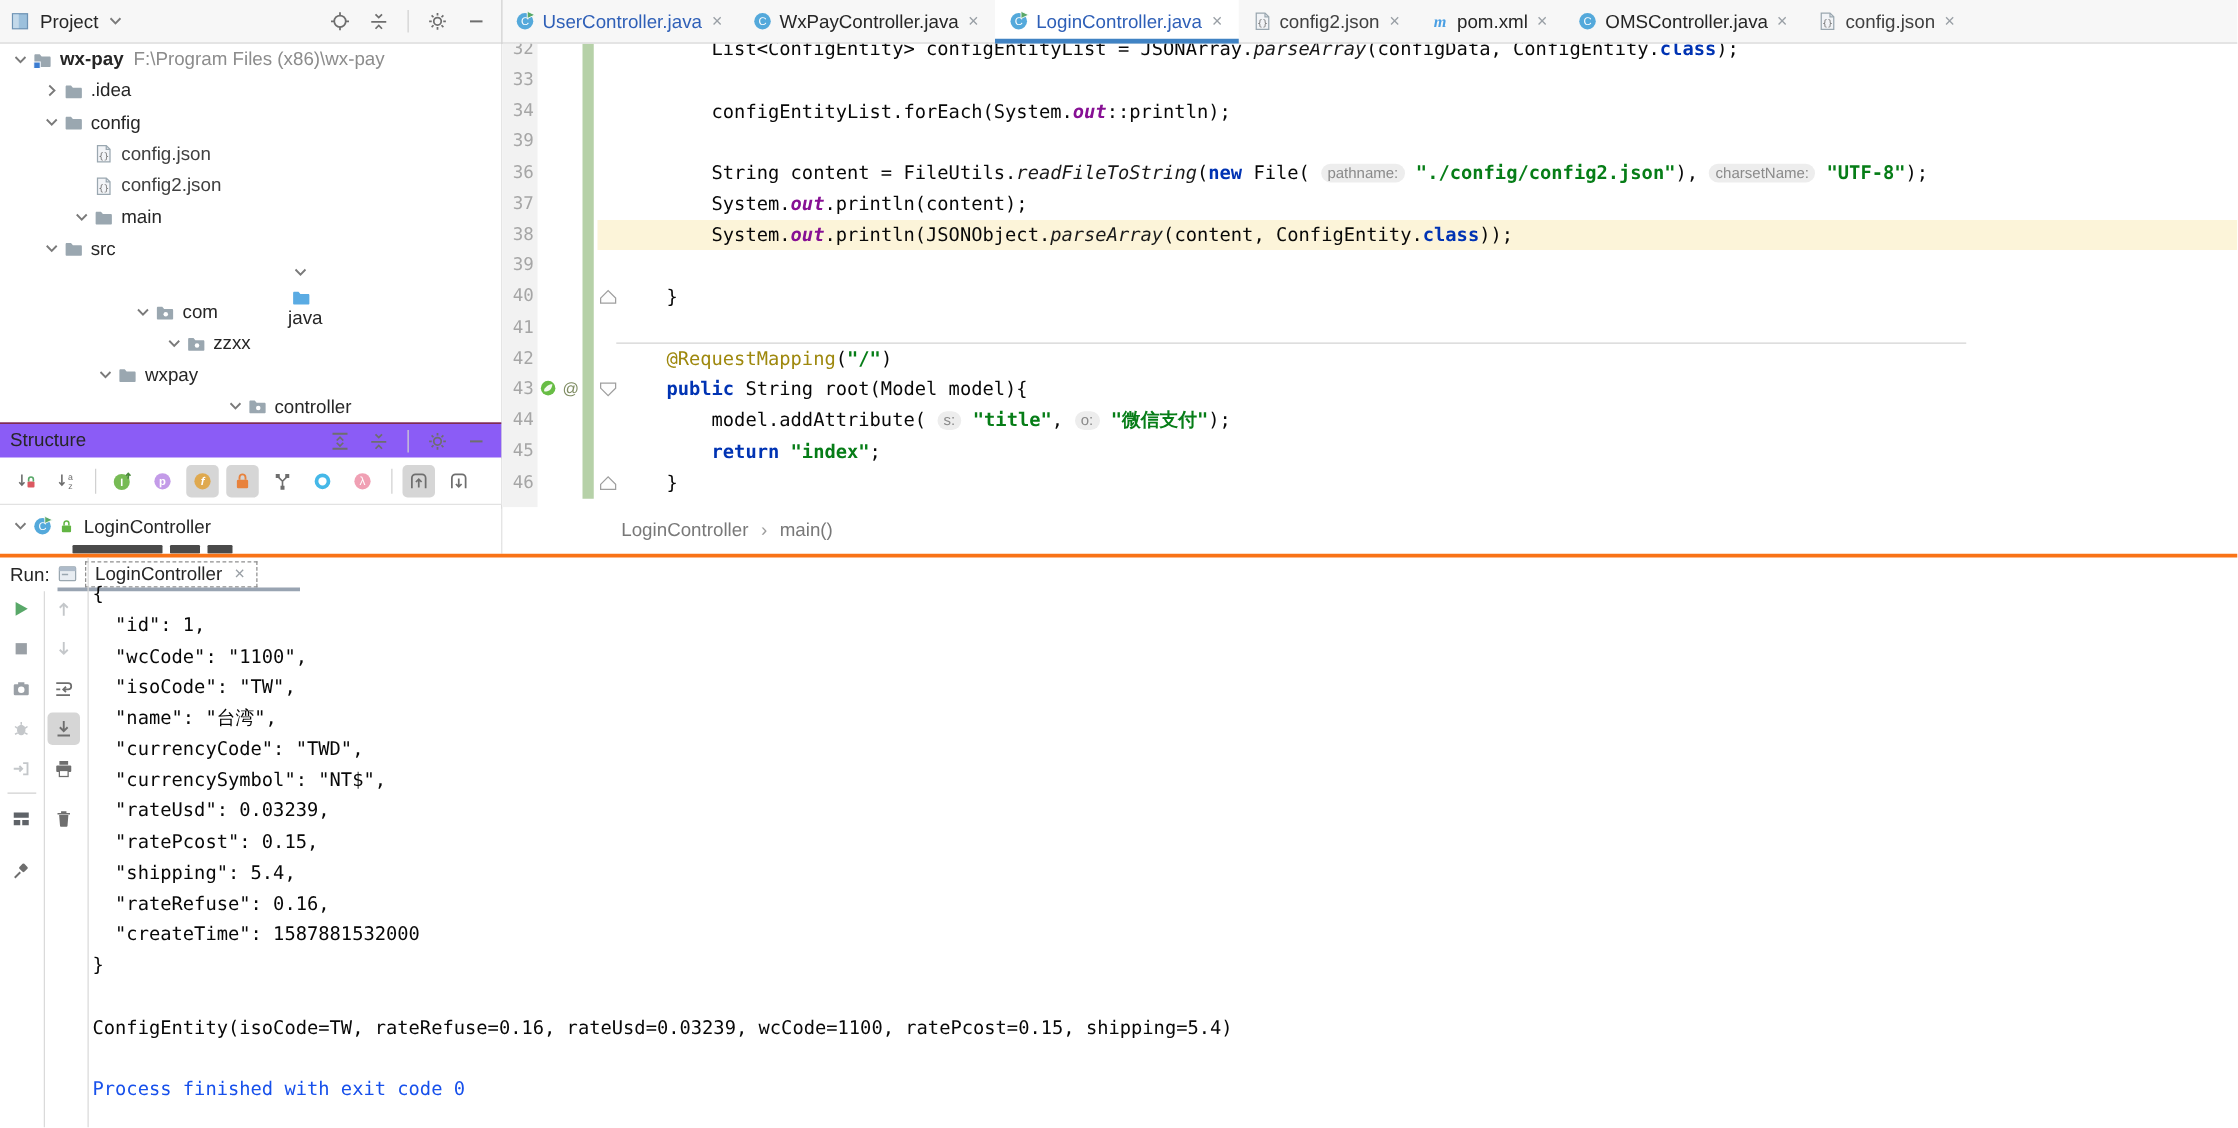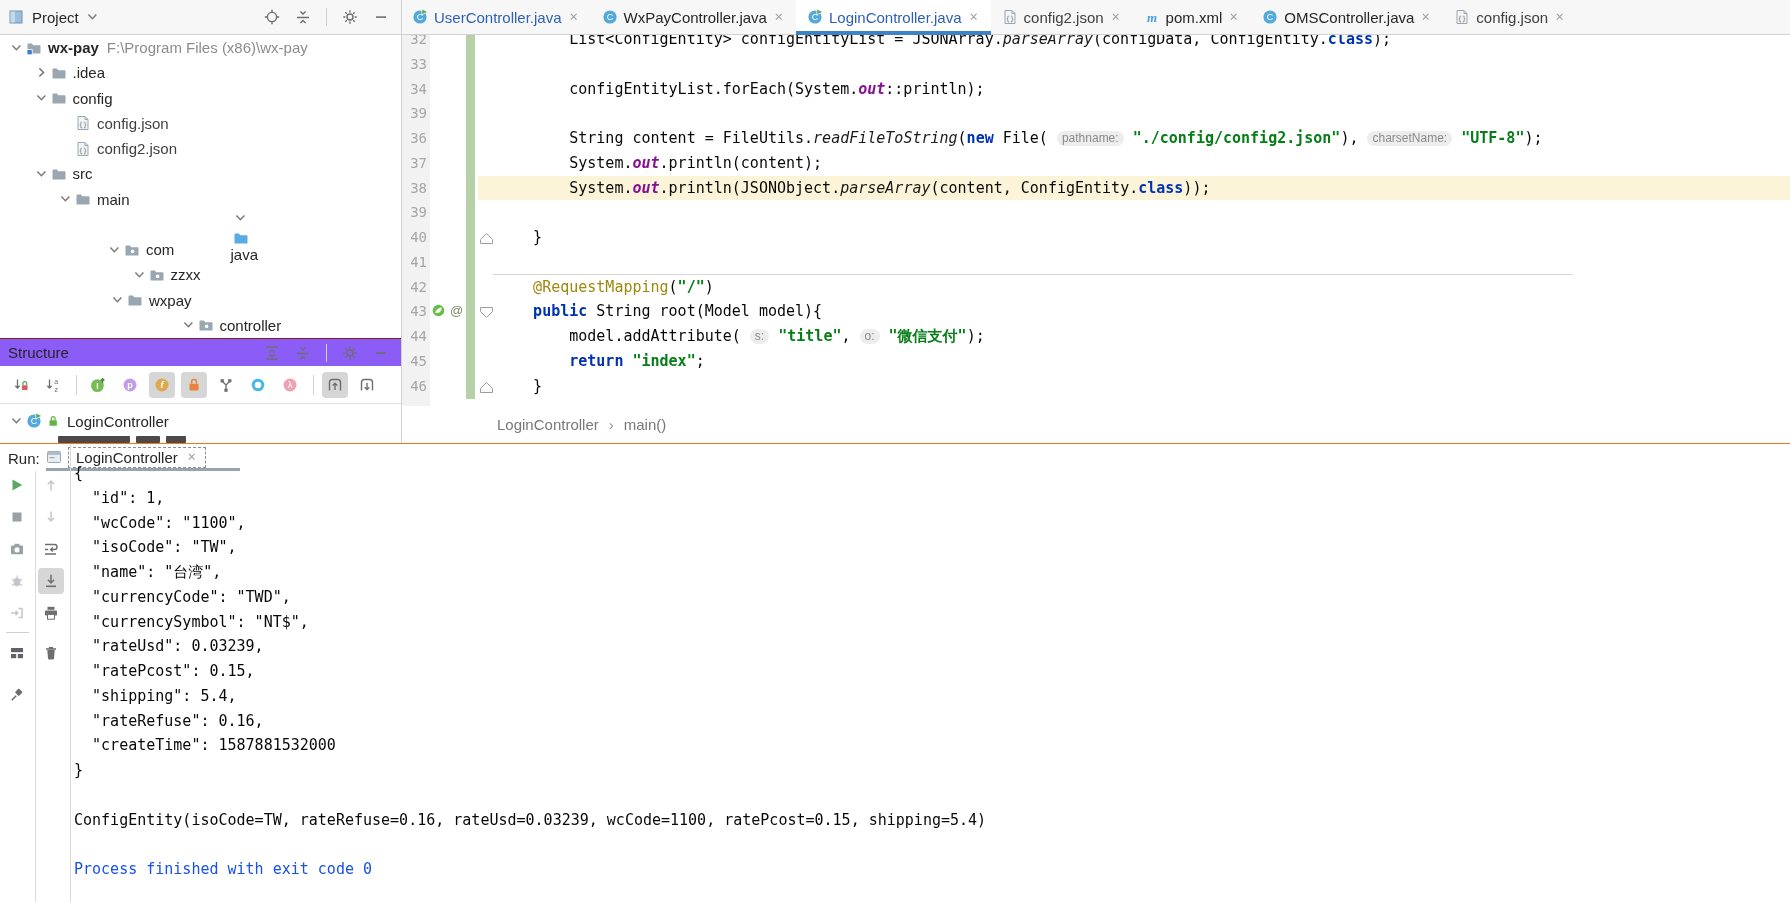"src" div.tree-row { order: before "main" -> after "main" }
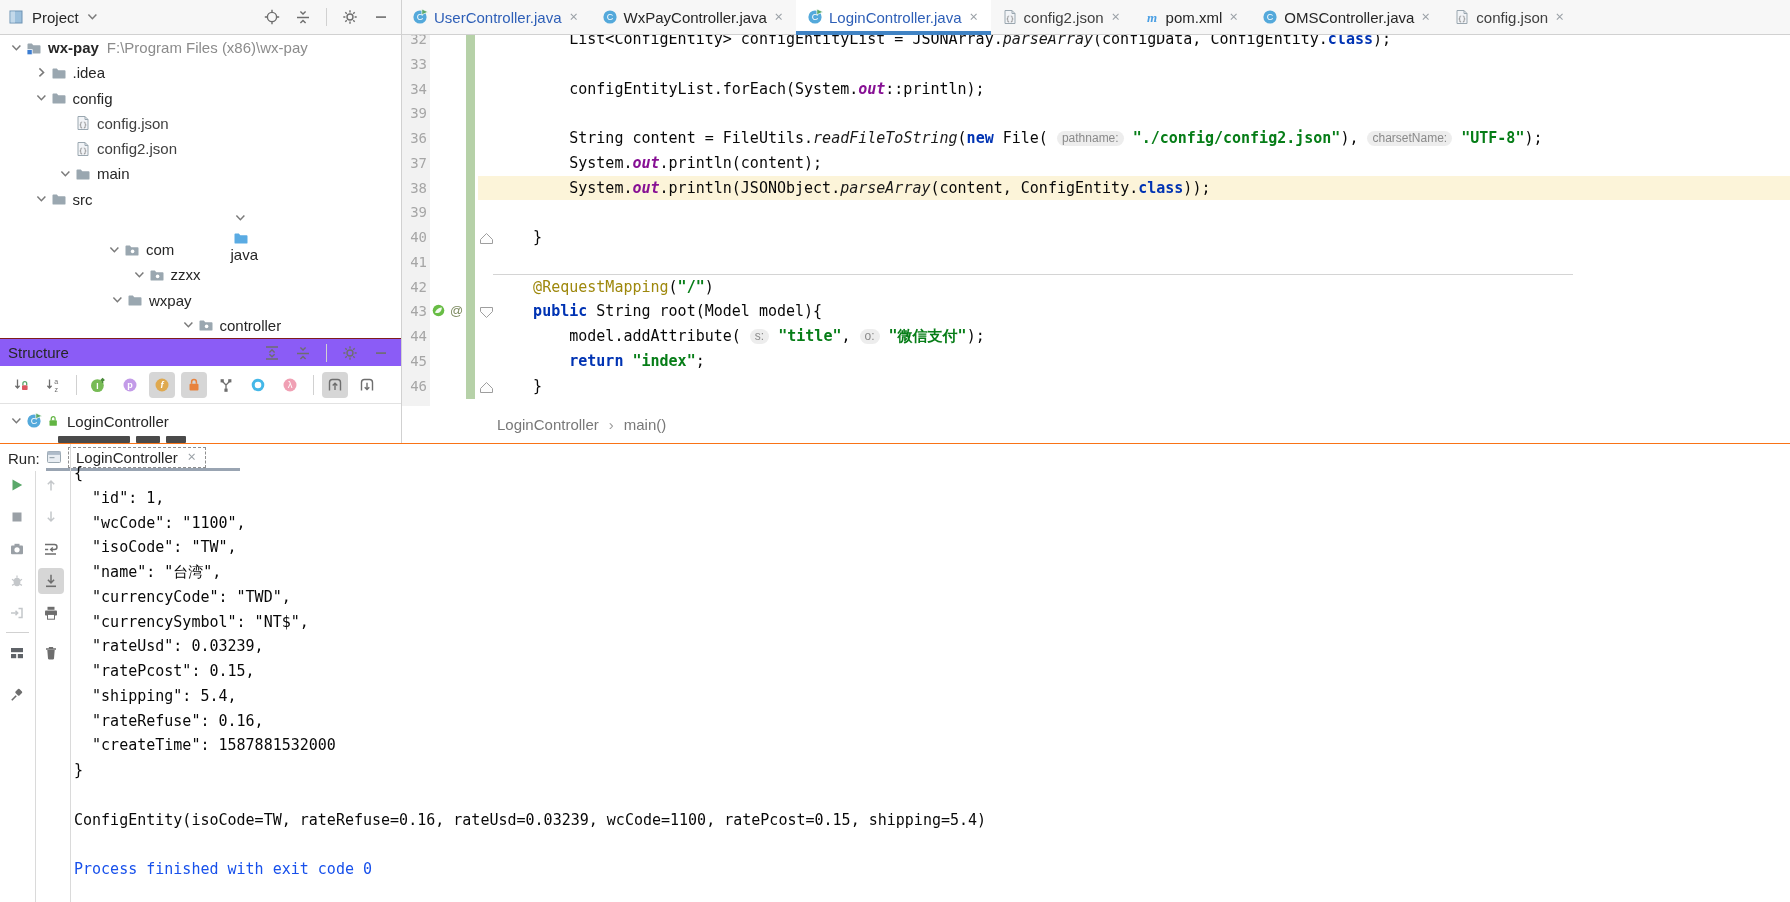"wxpay" div.tree-row { padding-left: 109px -> 76px }
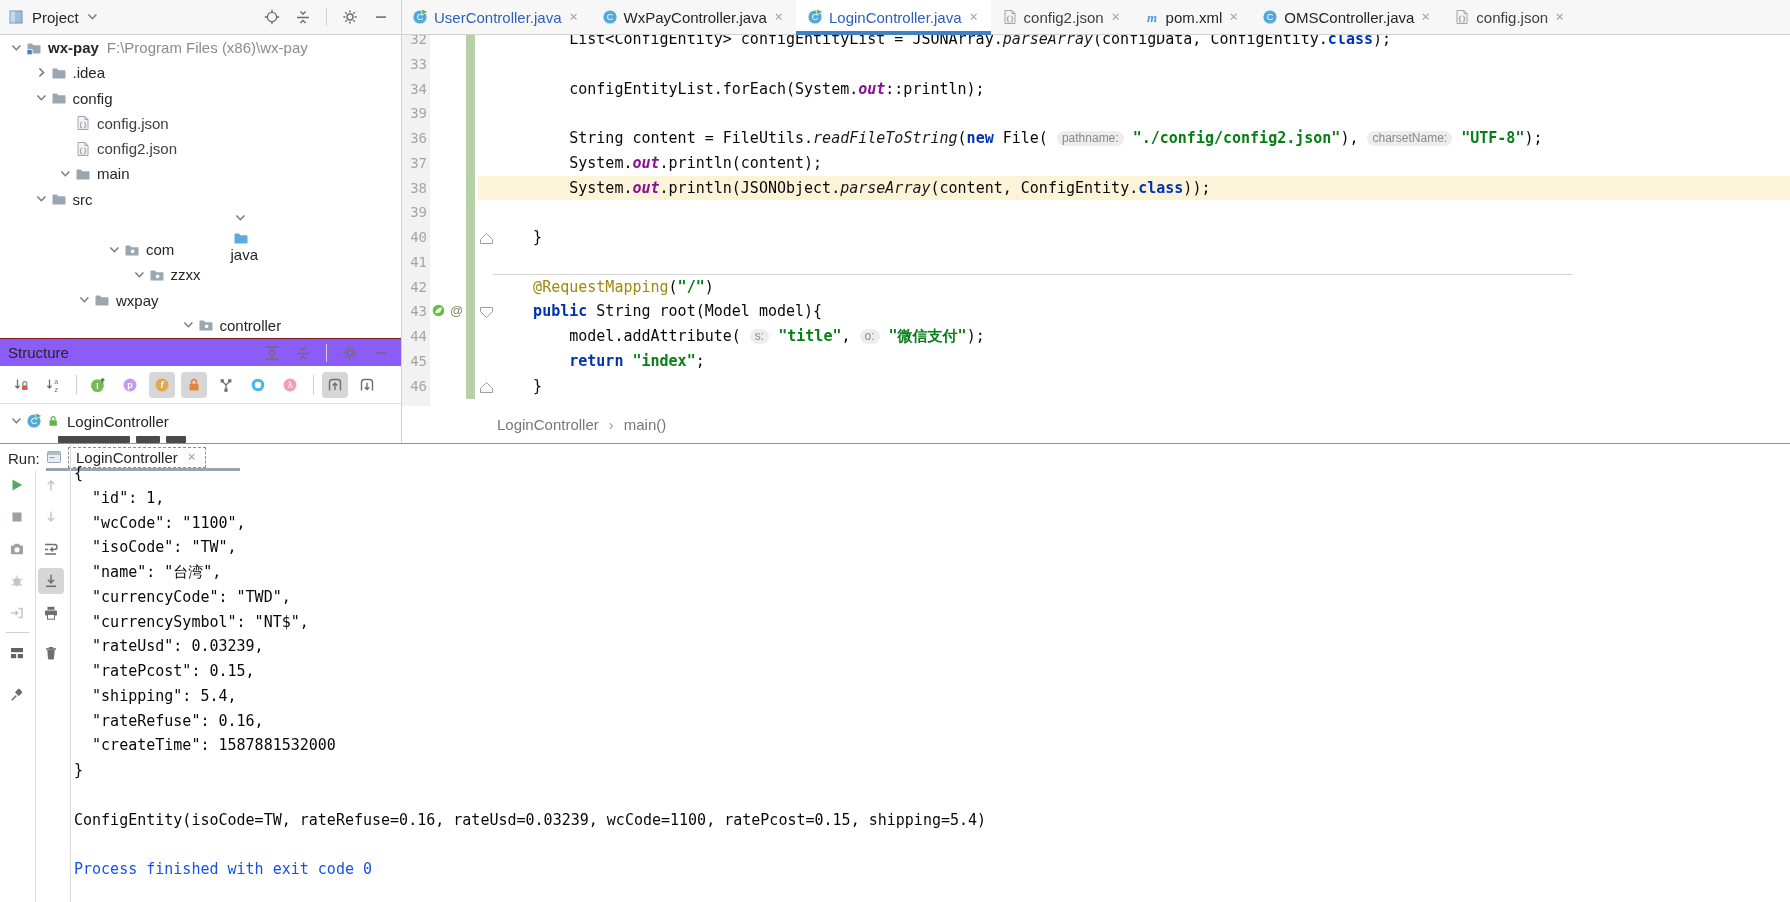"Run:" #run-panel { border-top: 1px solid #f97316 -> 3px solid #f97316 }
